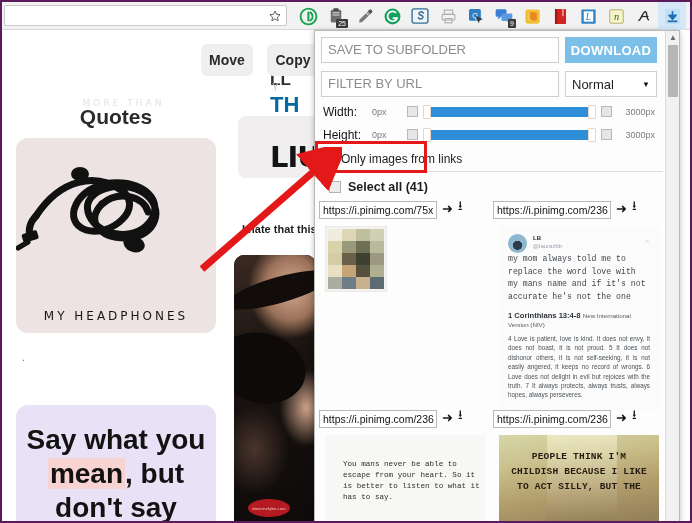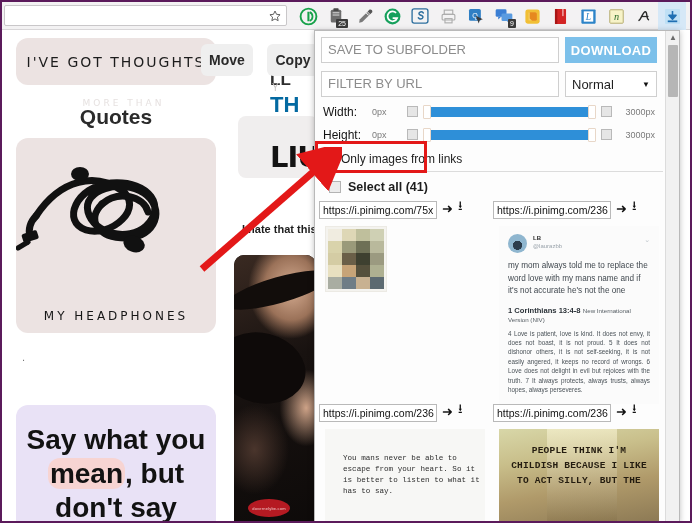"I'VE GOT THOUGHTS" div.card { html: <div> <div>I'VE GOT THOUGHTS</div> </div> -> none }
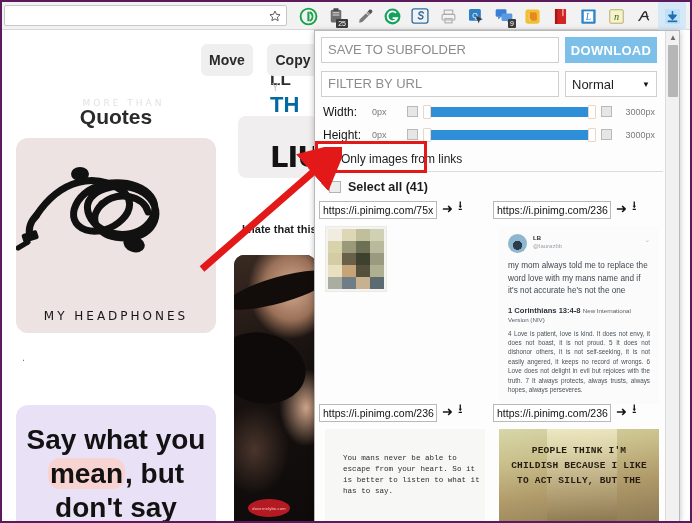"my mom always told me" .tw-body { font-family: none -> Liberation Mono, monospace; margin-top: 7px -> none }
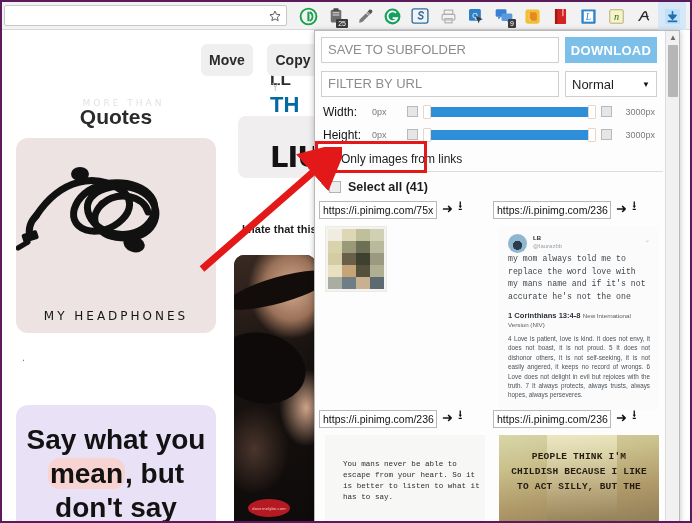"mean" .hl-pink { border-radius: 12px -> none }
